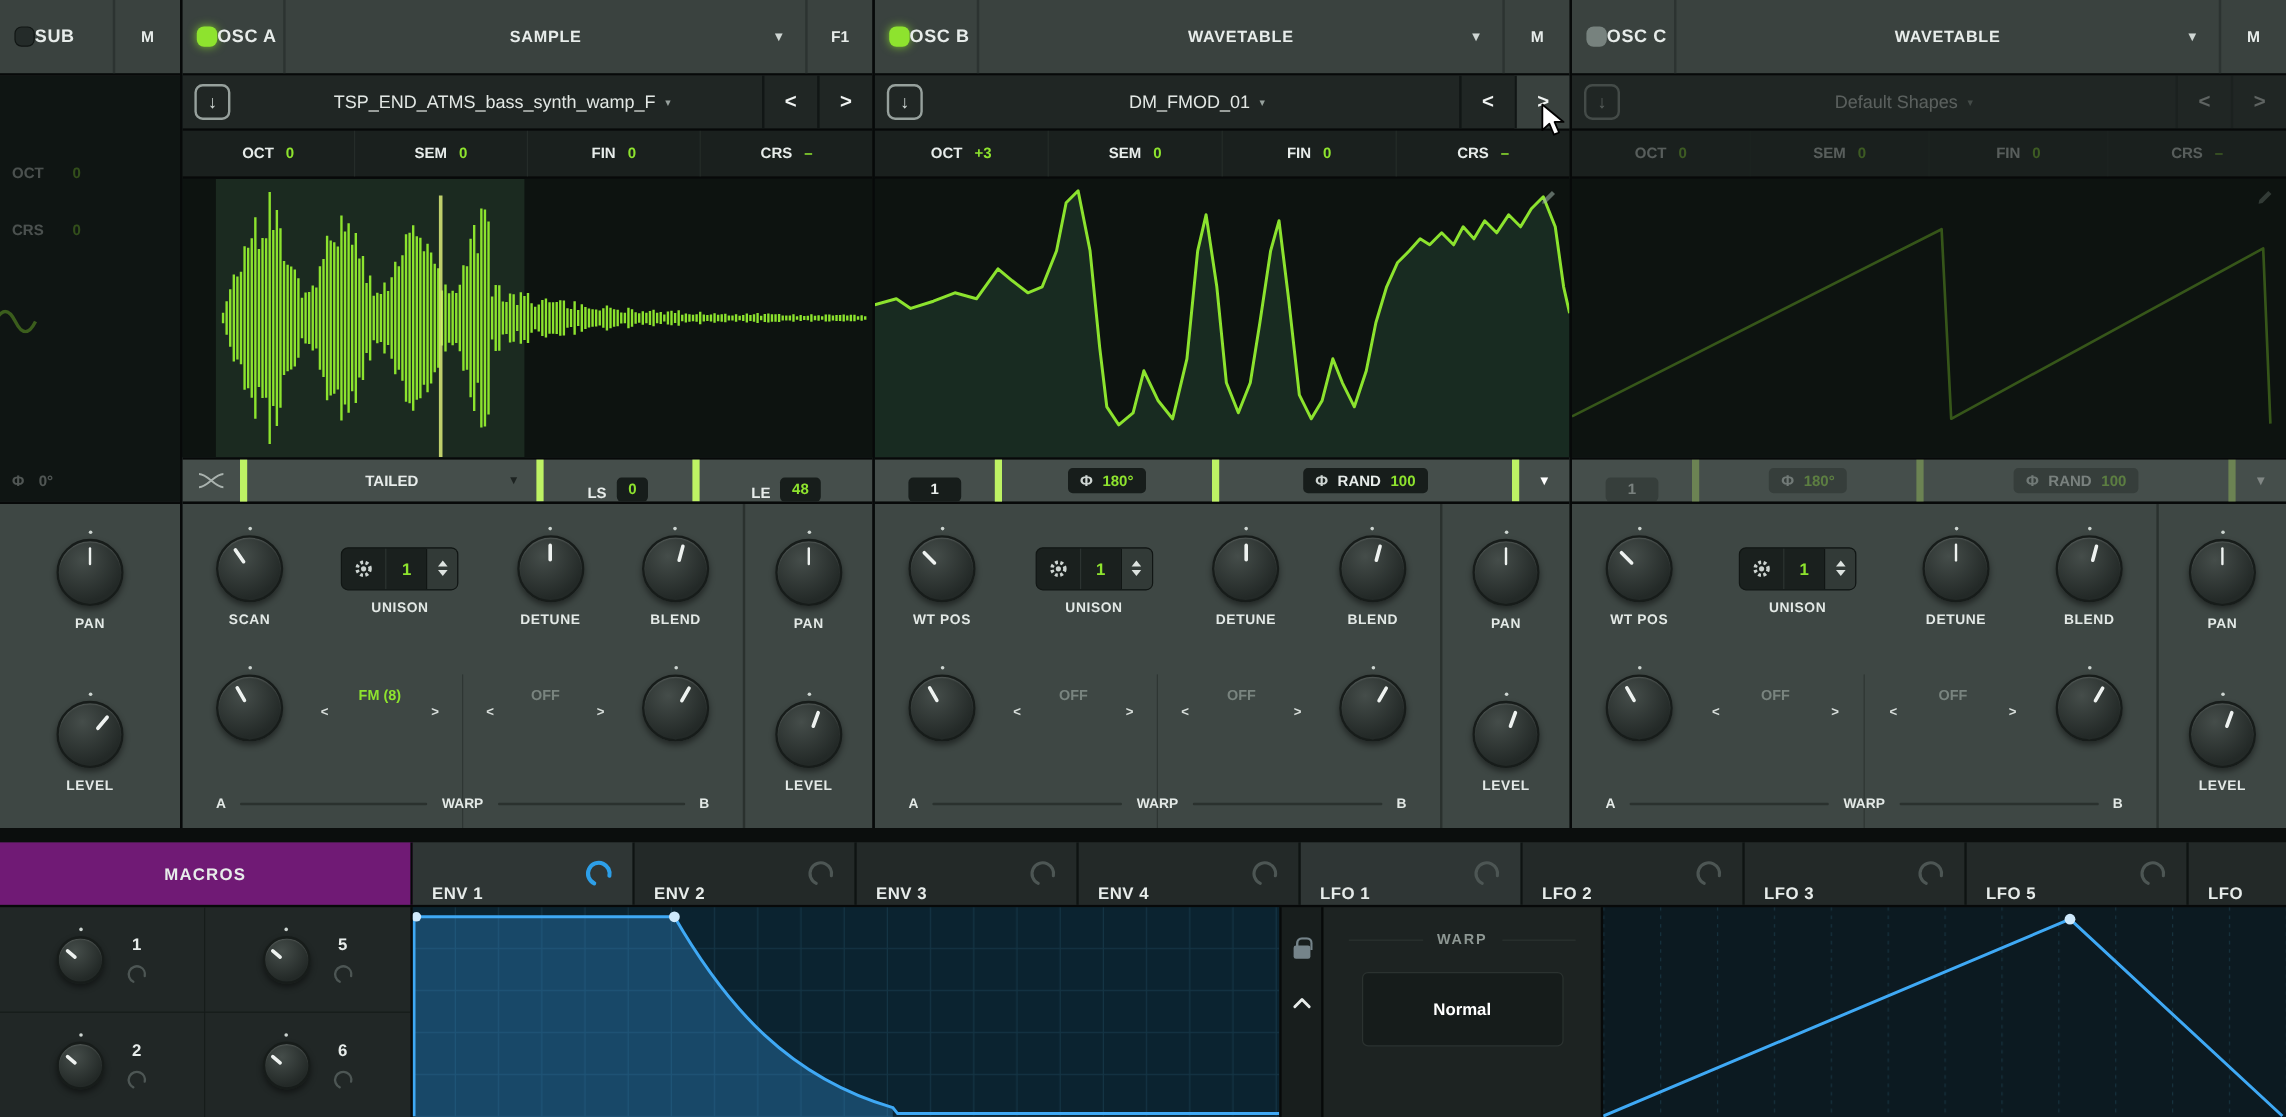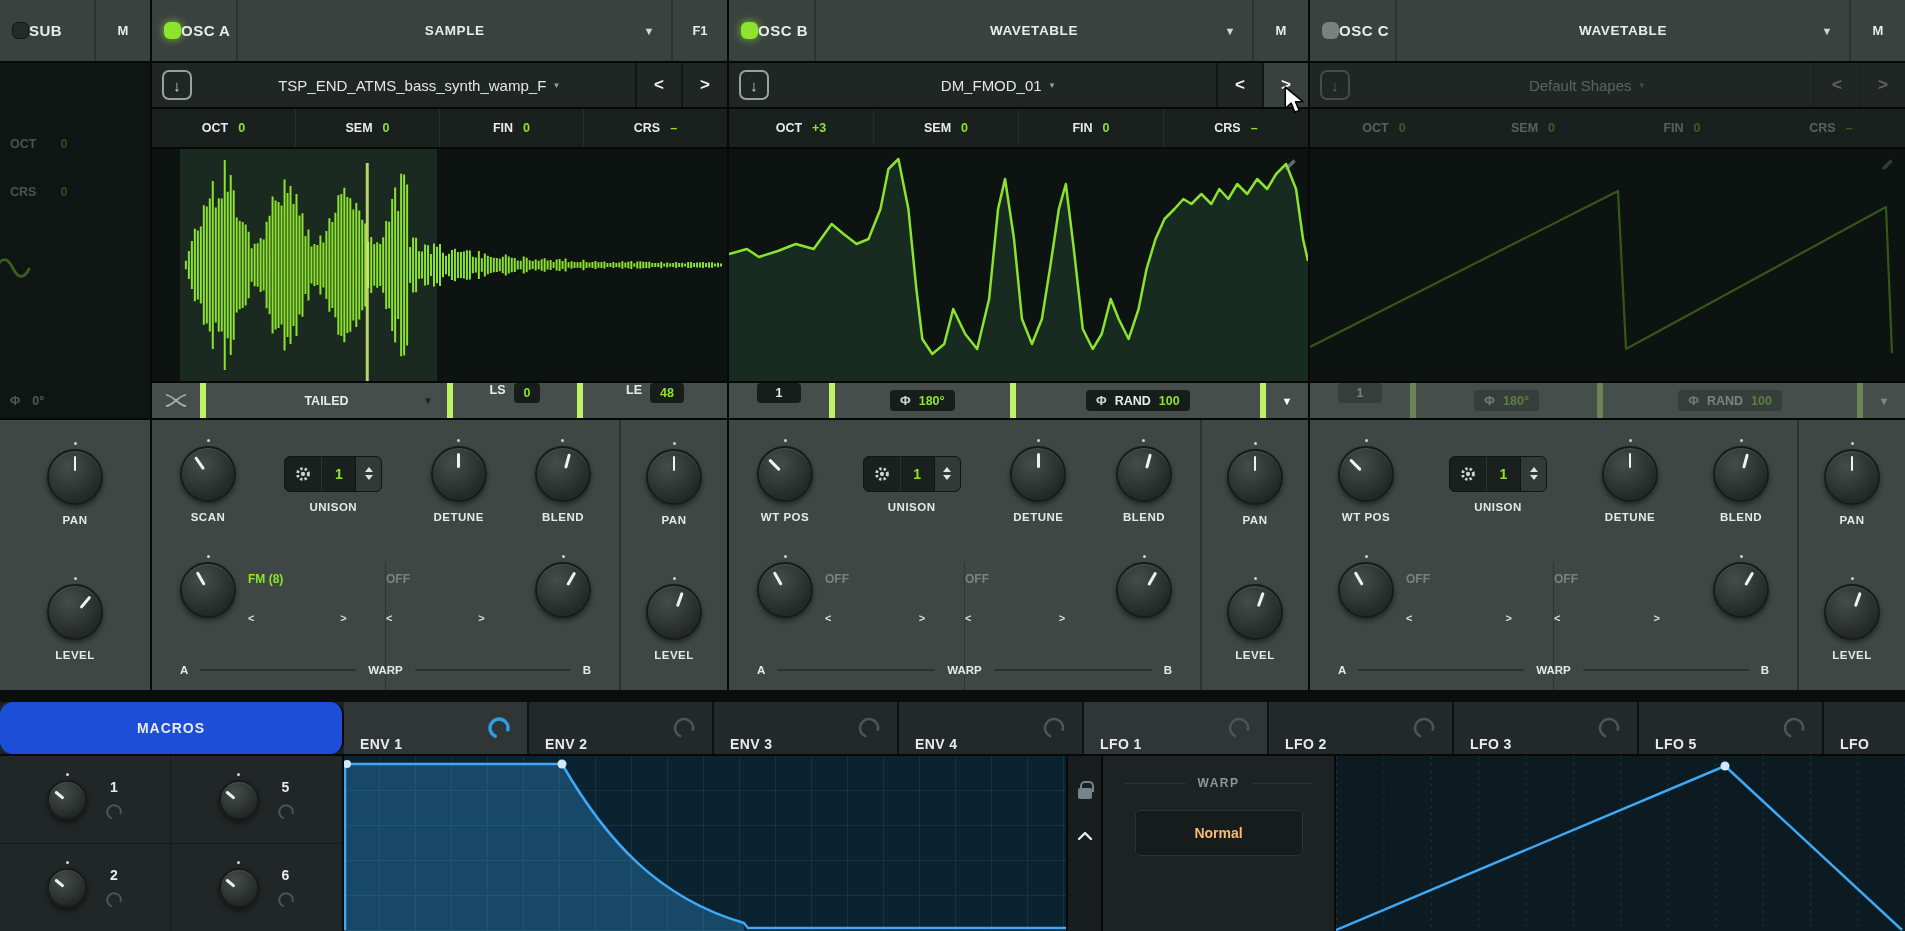"LS" .pr-cell { align-items: flex-start -> flex-end }
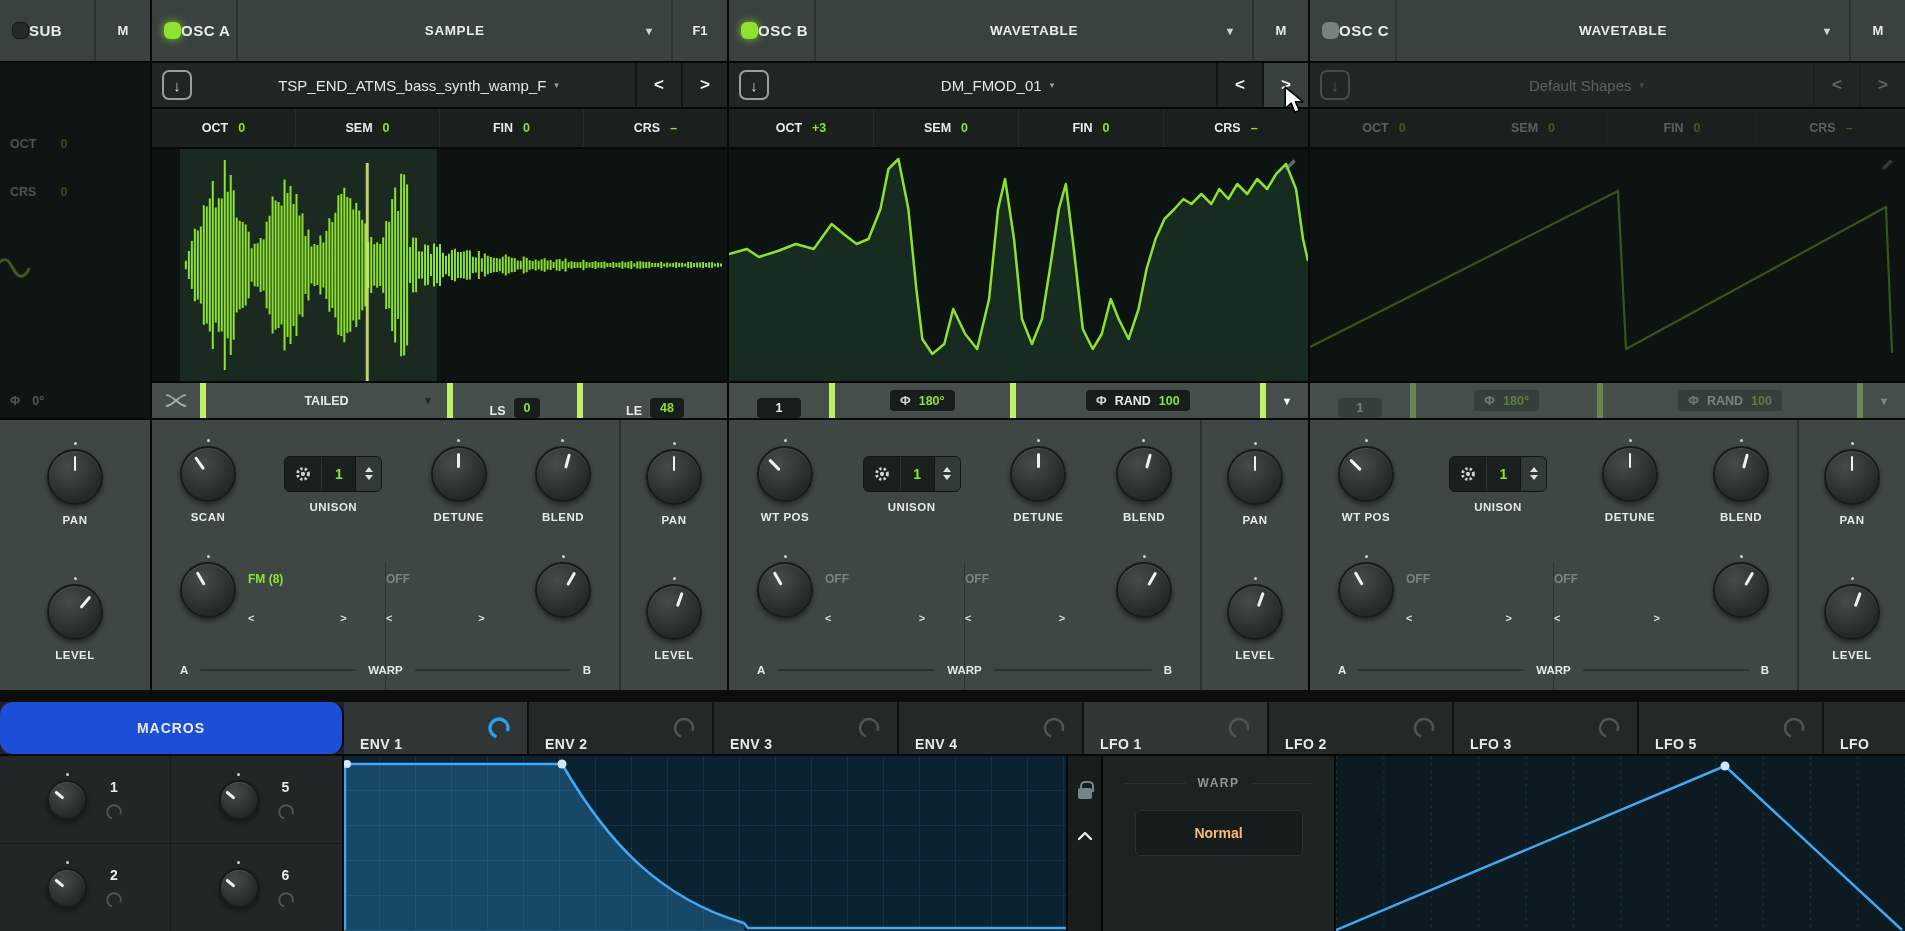"FM (8)" .sel { align-items: none -> center; gap: 26px -> 2px }
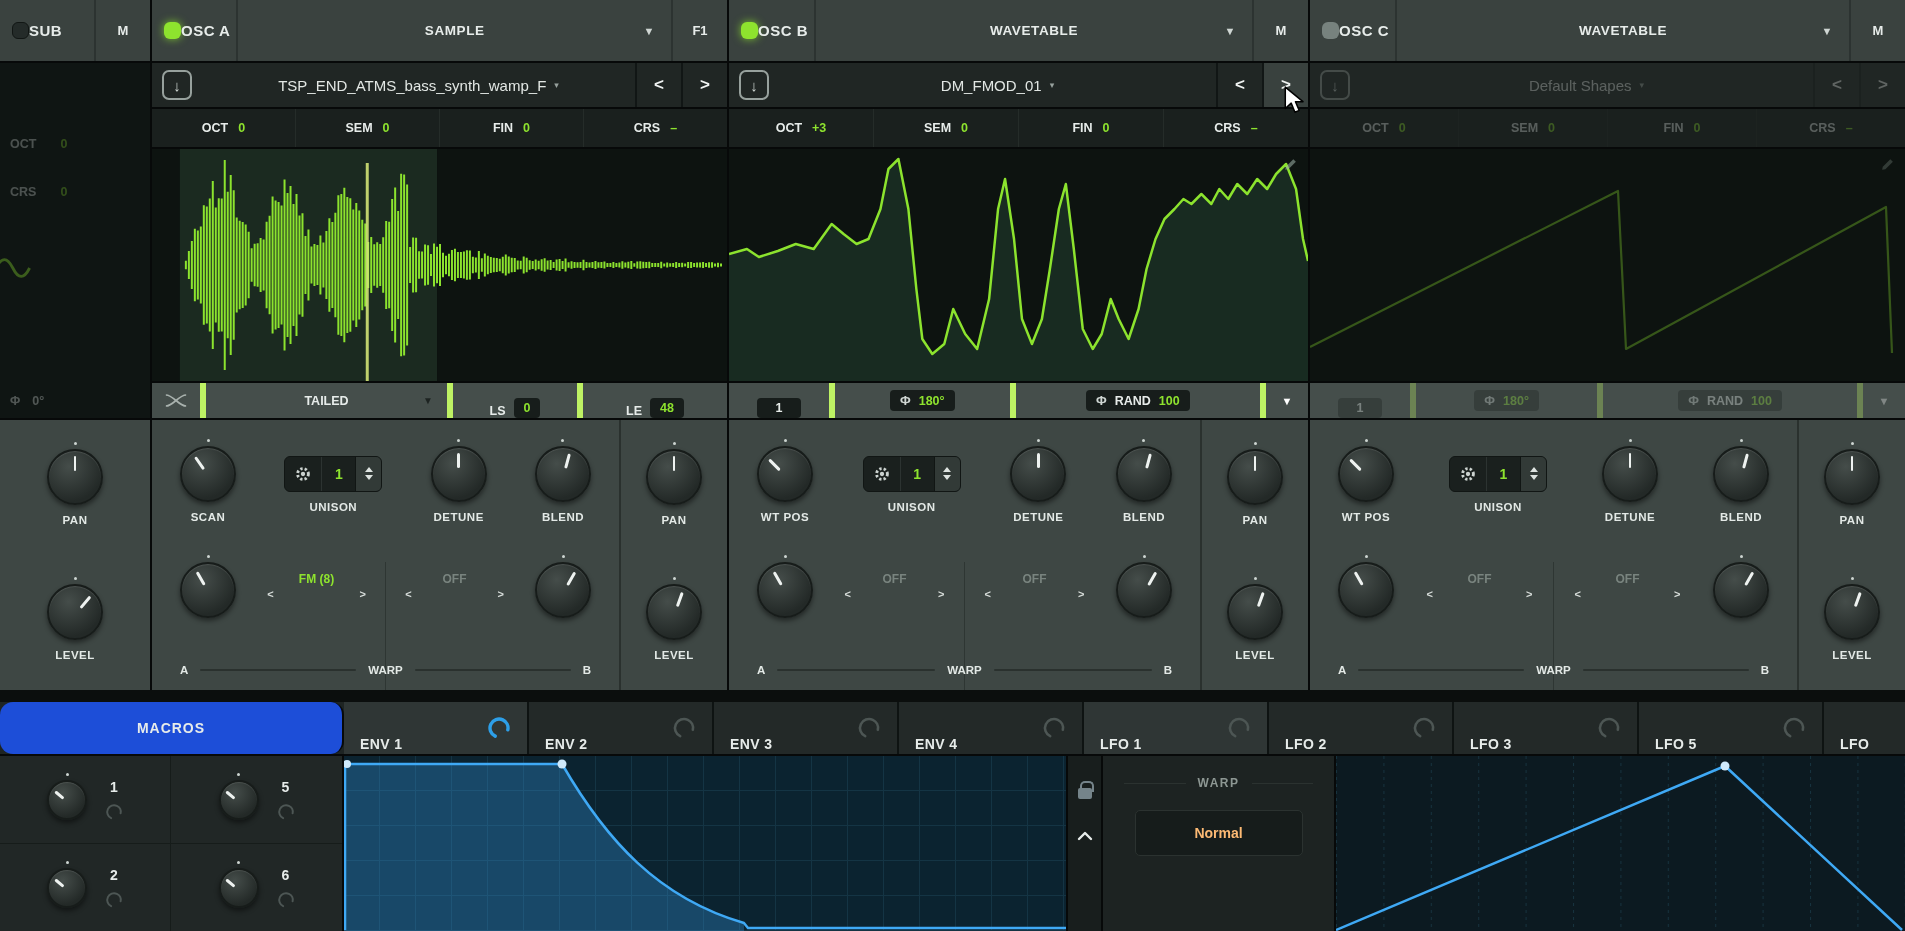"MACROS" .macros-hd { background: #1d4ed8 -> #701a75; border-radius: 13px -> none }
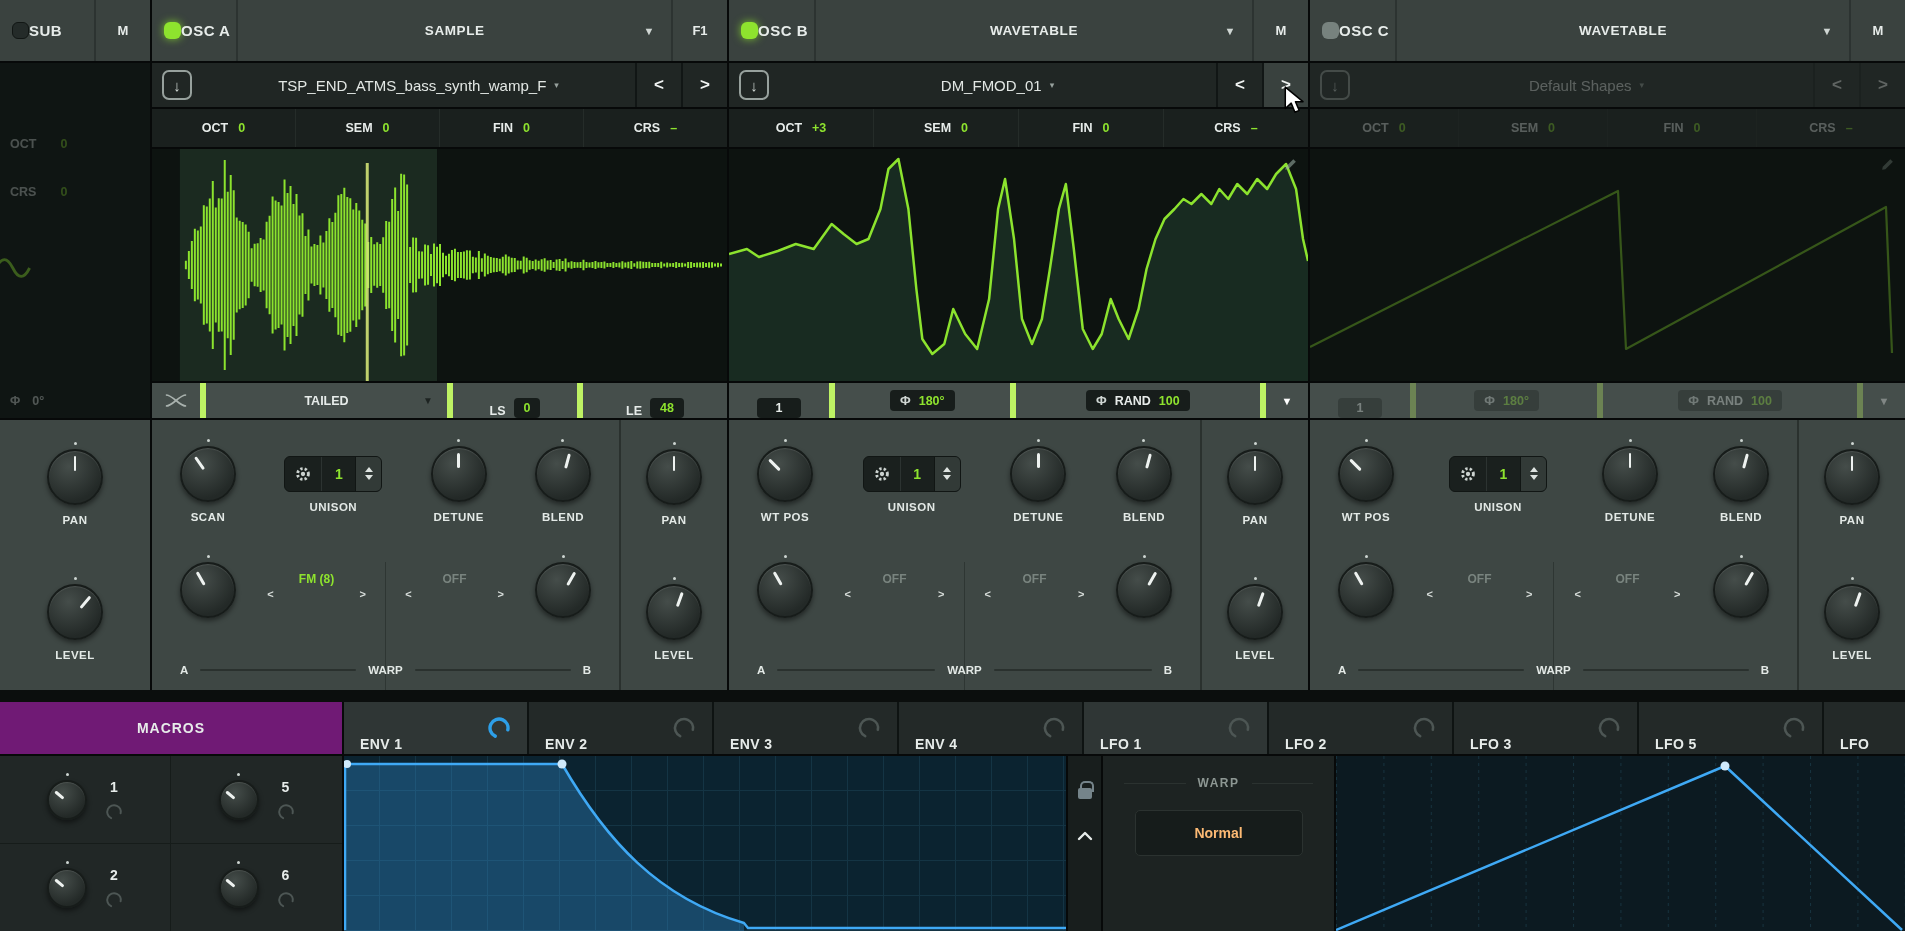"Normal" .type-btn { color: #fdba74 -> #ffffff; height: 46px -> 62px }
